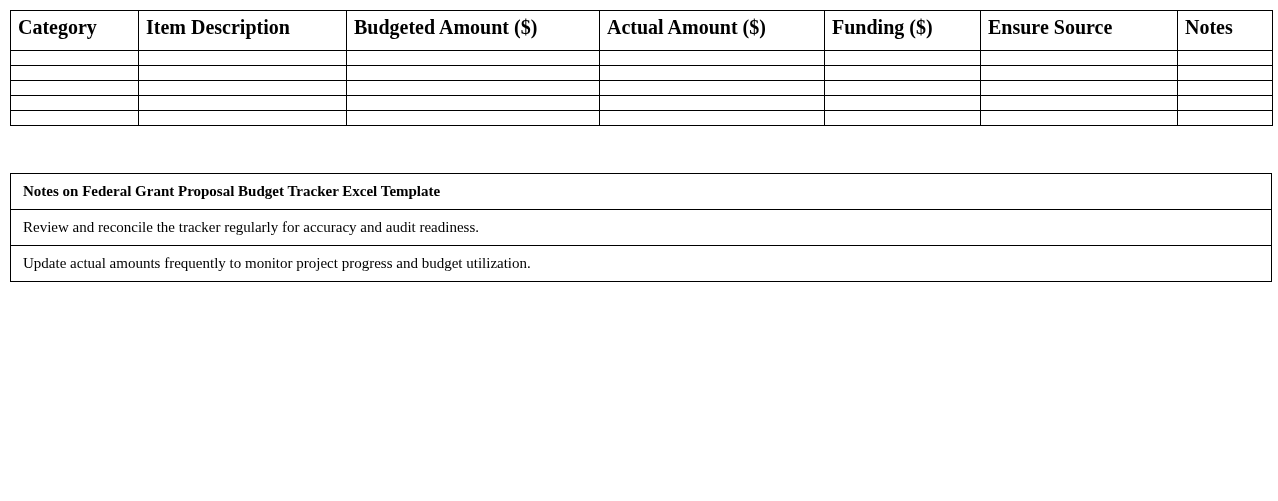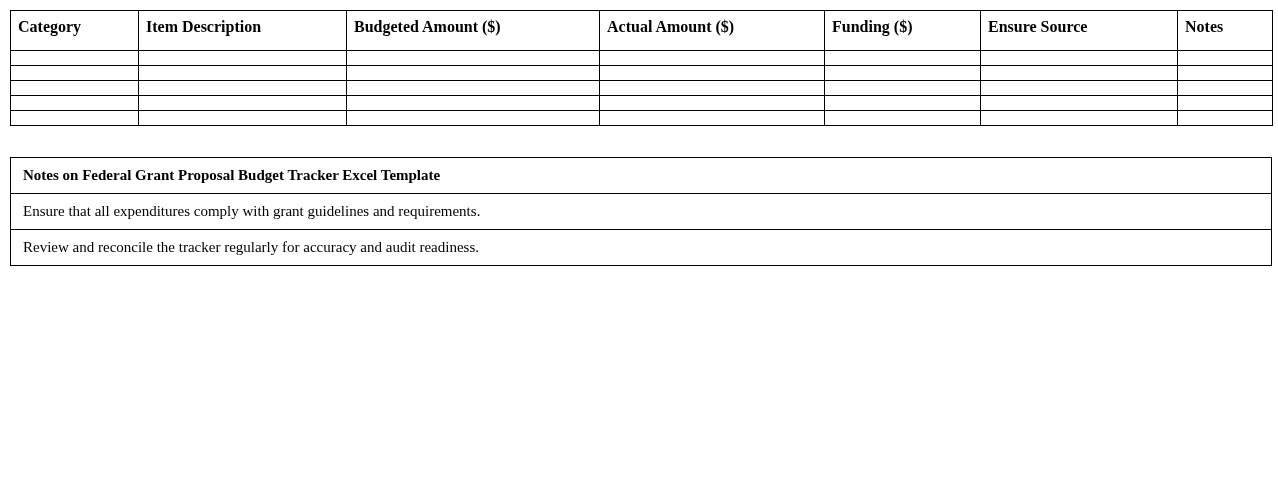"Category" table.budget-table th { font-size: 16px -> 20px }
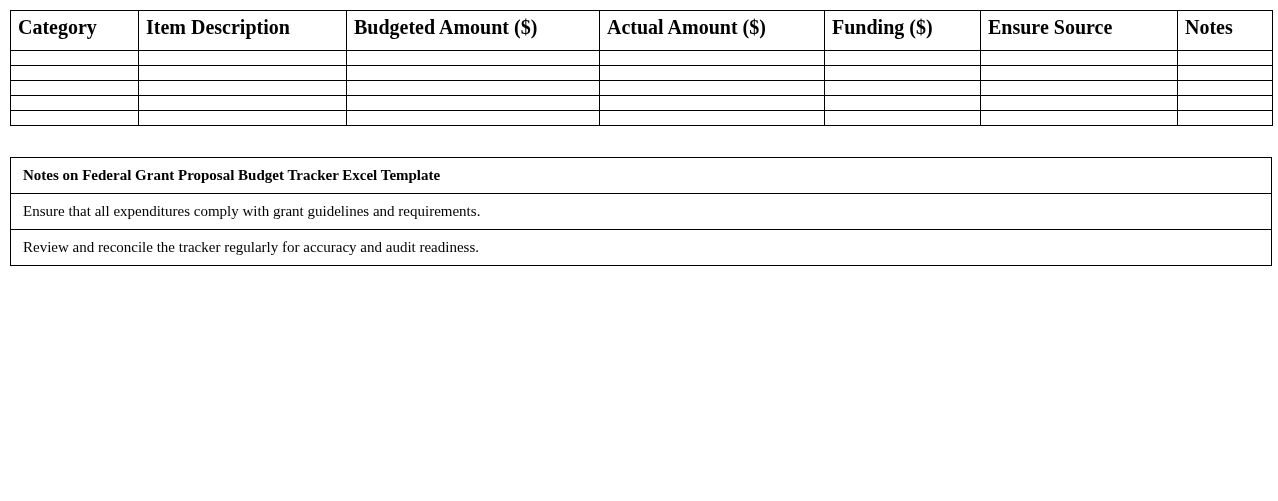"Notes on Federal Grant Proposal" table.notes-table { margin-top: 31px -> 47px }
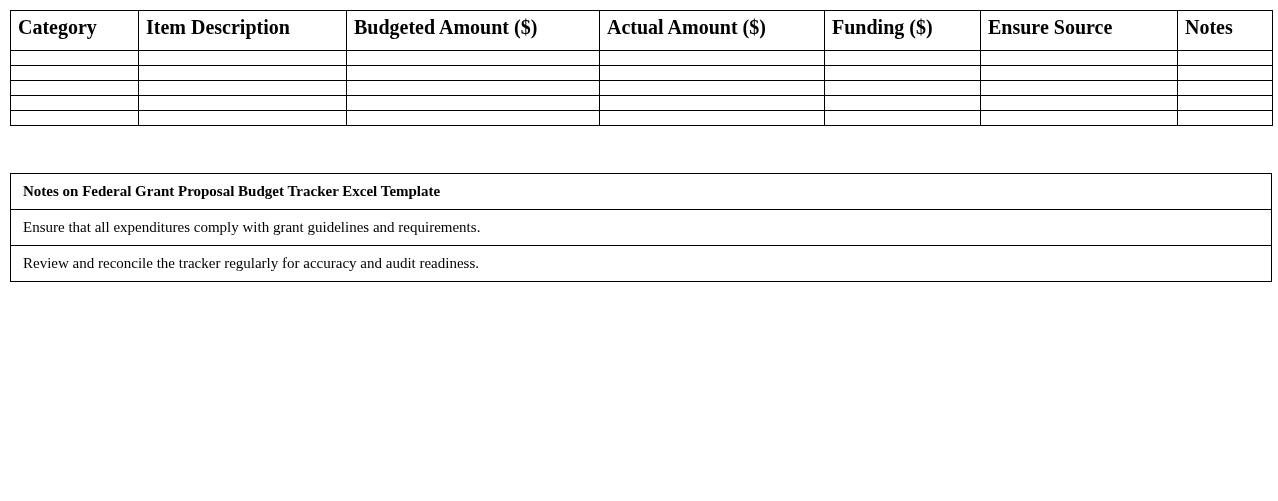"Ensure that all expenditures comply" tr { html: <tr> <td>Ensure that all expenditures comply with grant guidelines and requirements.</td> </tr> -> none }
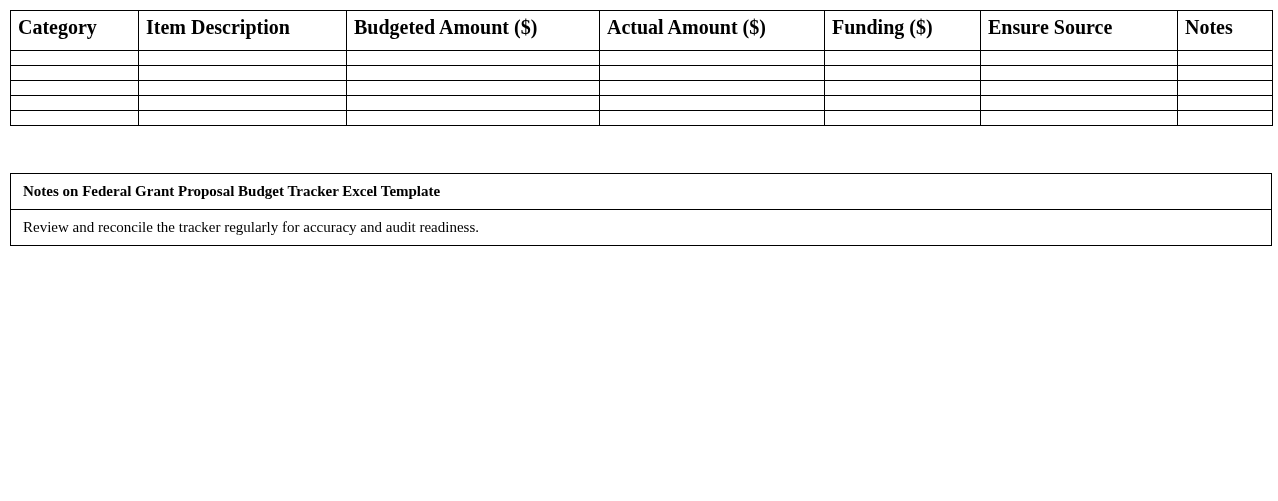"Update actual amounts frequently to" tr { html: none -> <tr> <td>Update actual amounts frequently to monitor project progress and budget utilization.</td> </tr> }
